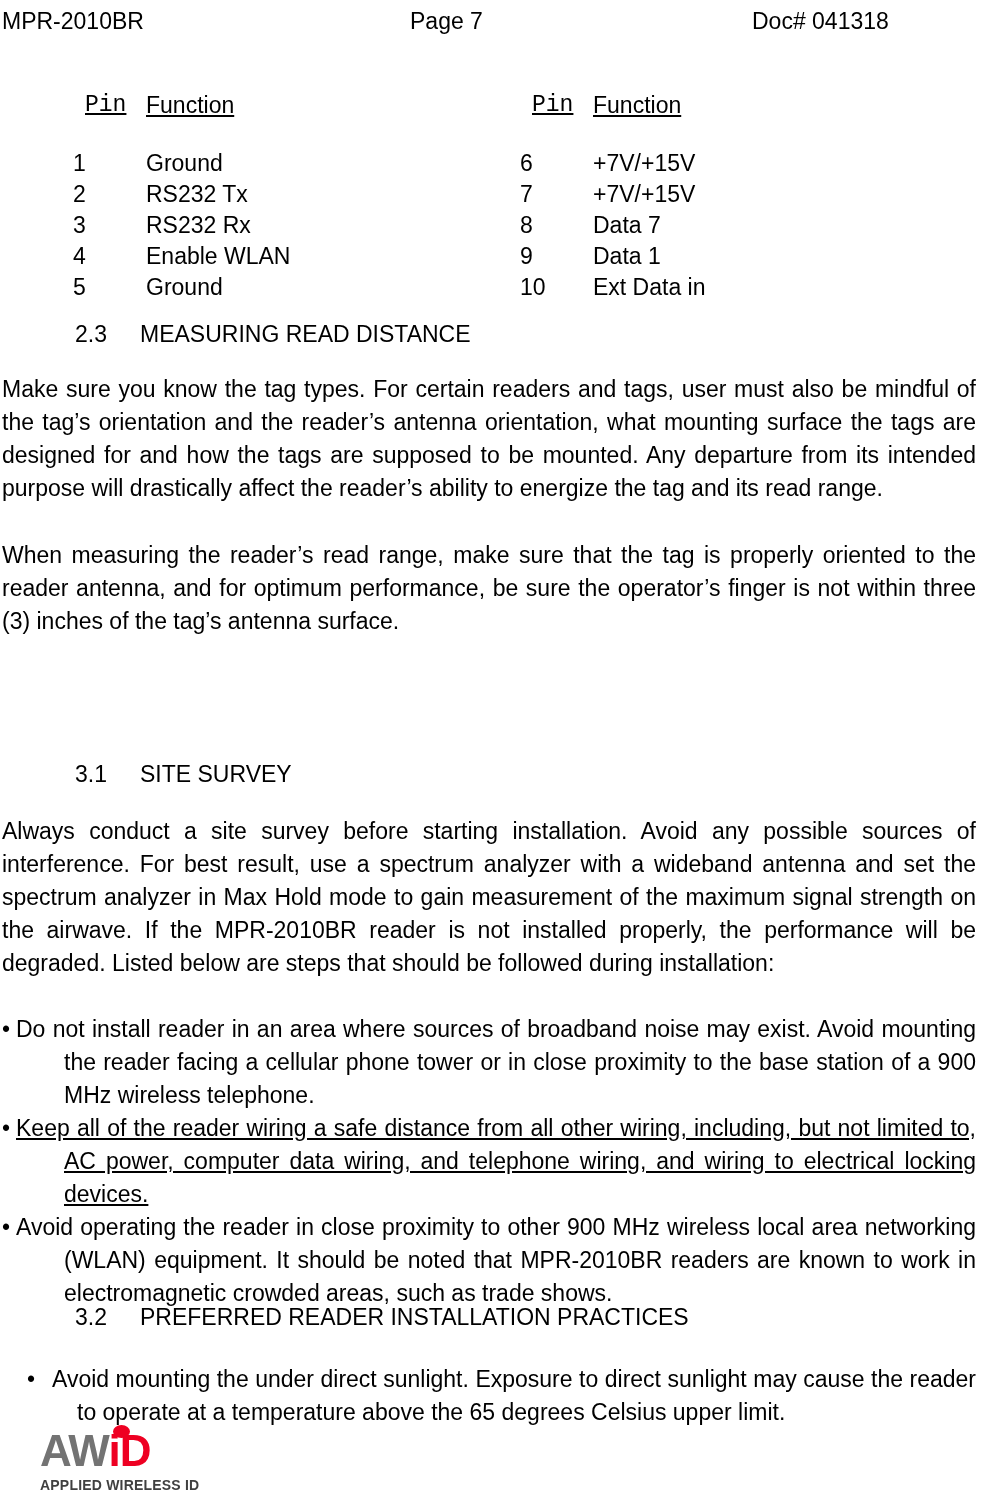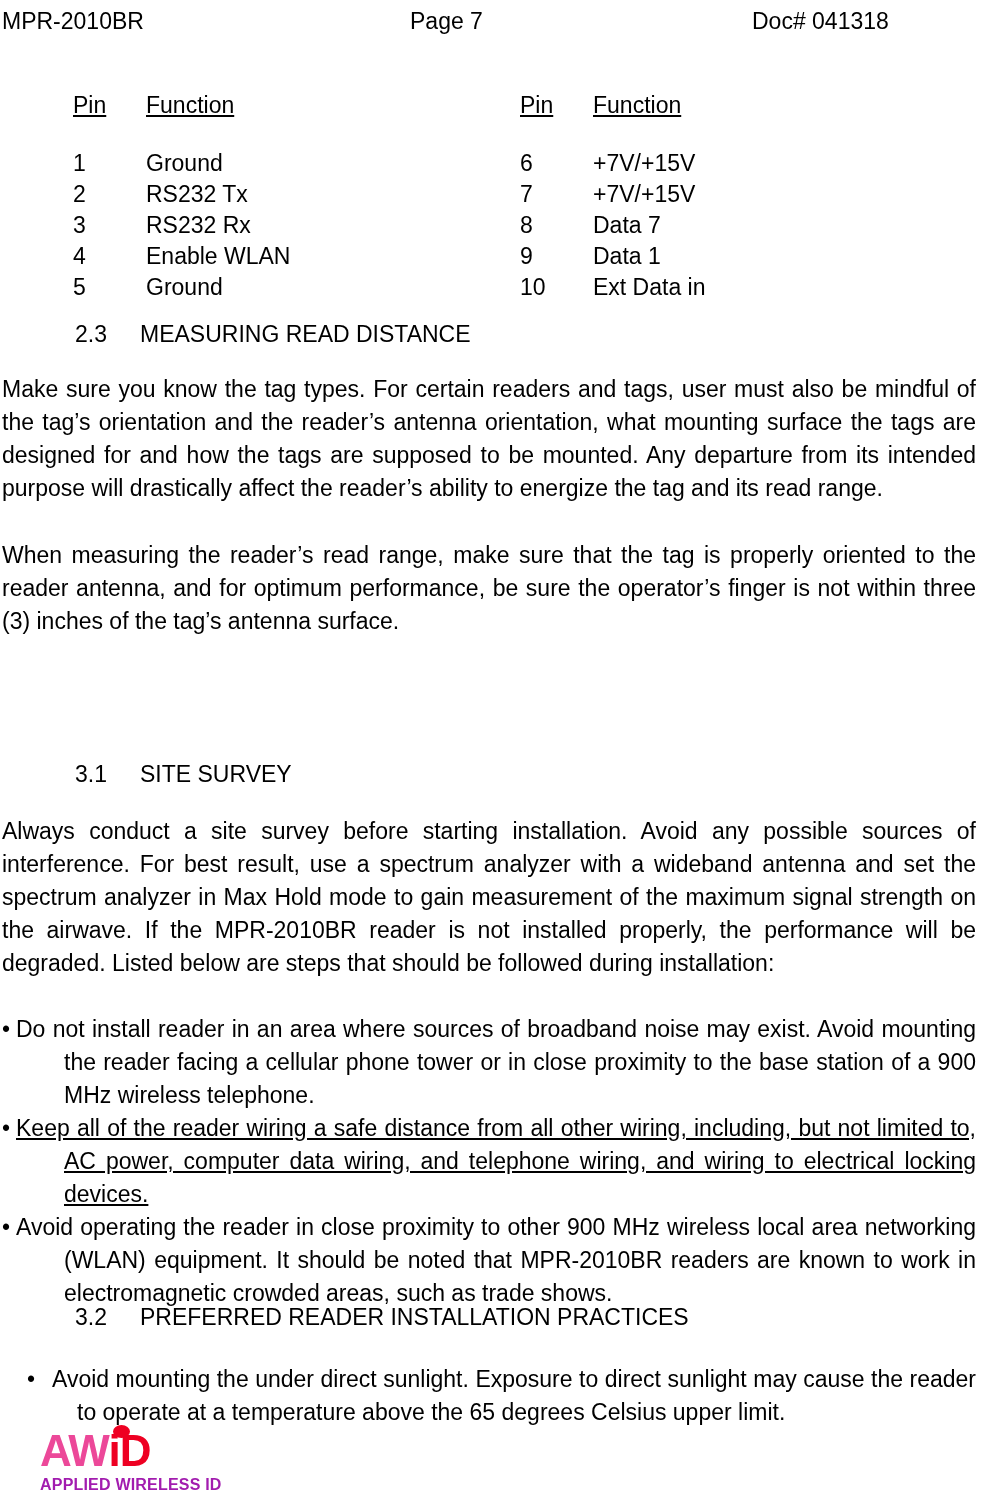"Pin" .pin-head .h-pin { font-family: none -> Liberation Mono, monospace; left: 0px -> 12px }
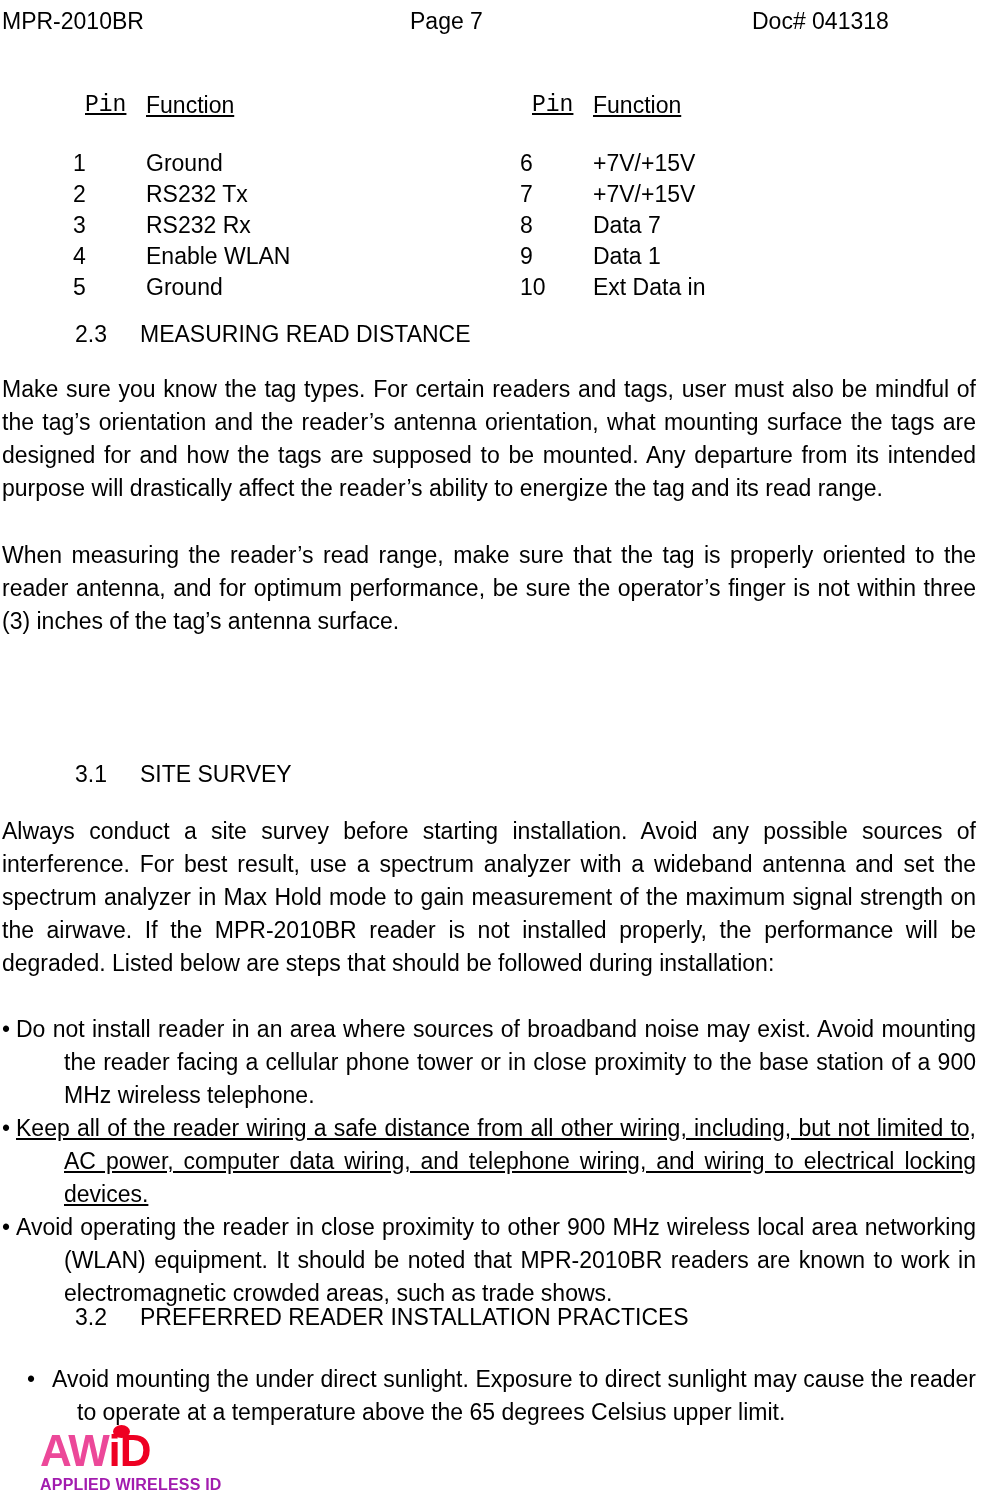"AW" .logo-aw { color: #ec4899 -> #737373 }
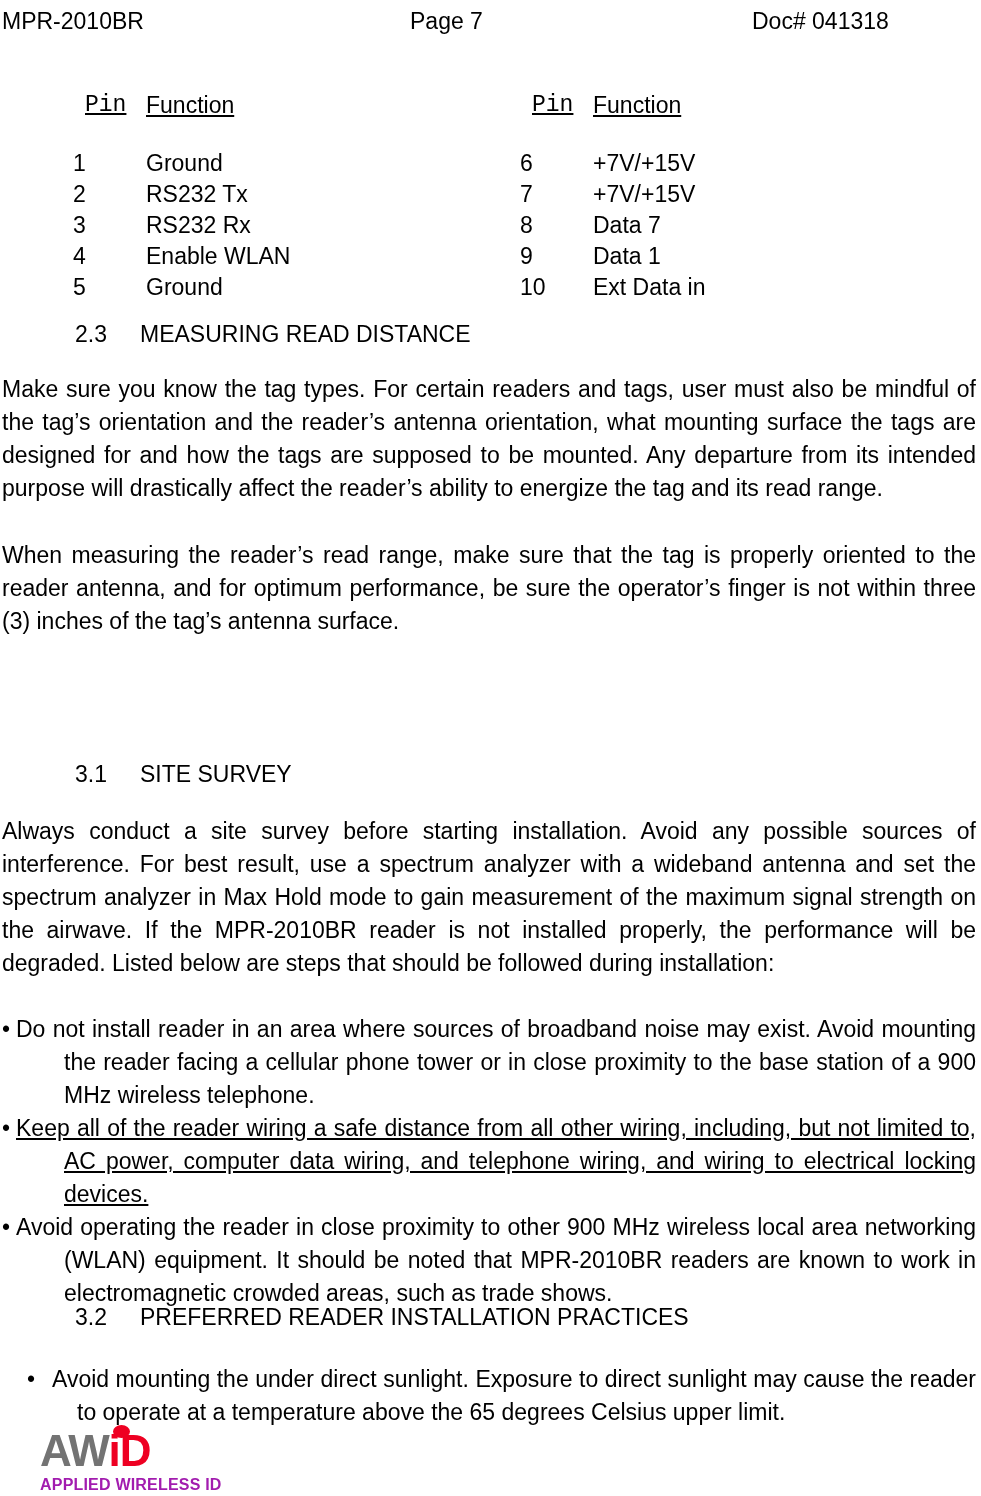"APPLIED WIRELESS ID" .logo-tag { color: #a21caf -> #404040; font-size: 16px -> 14px }
